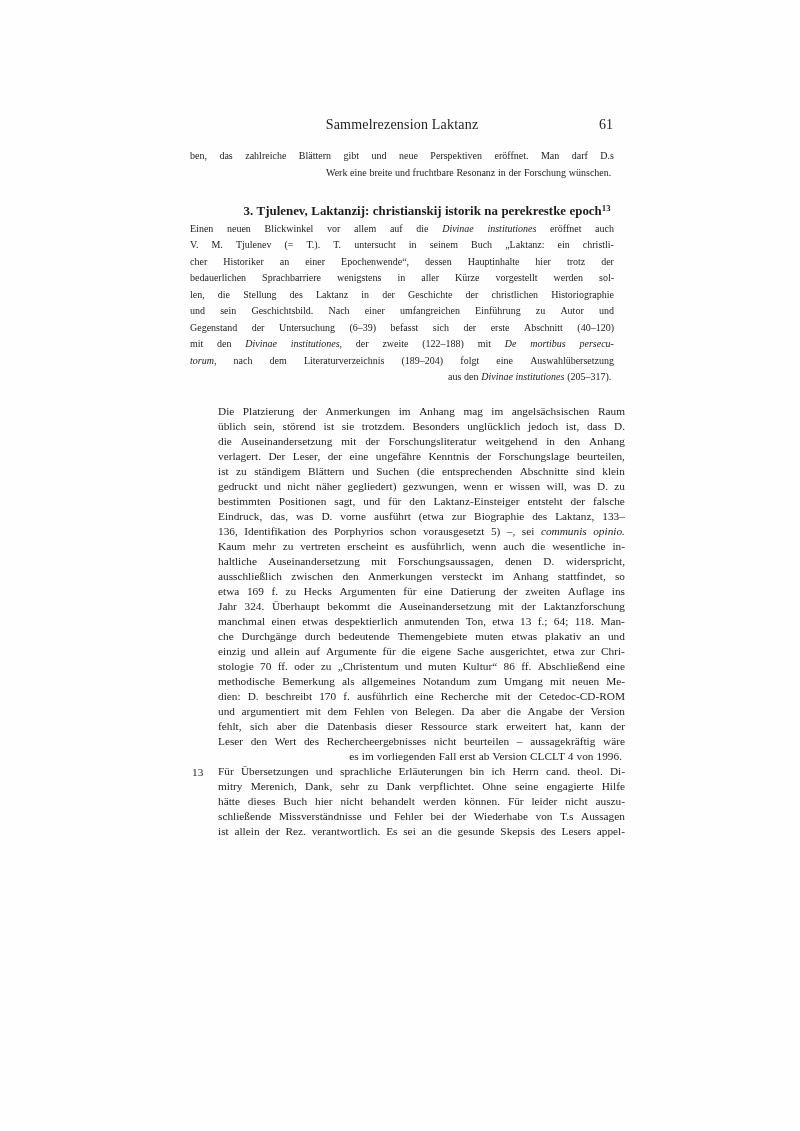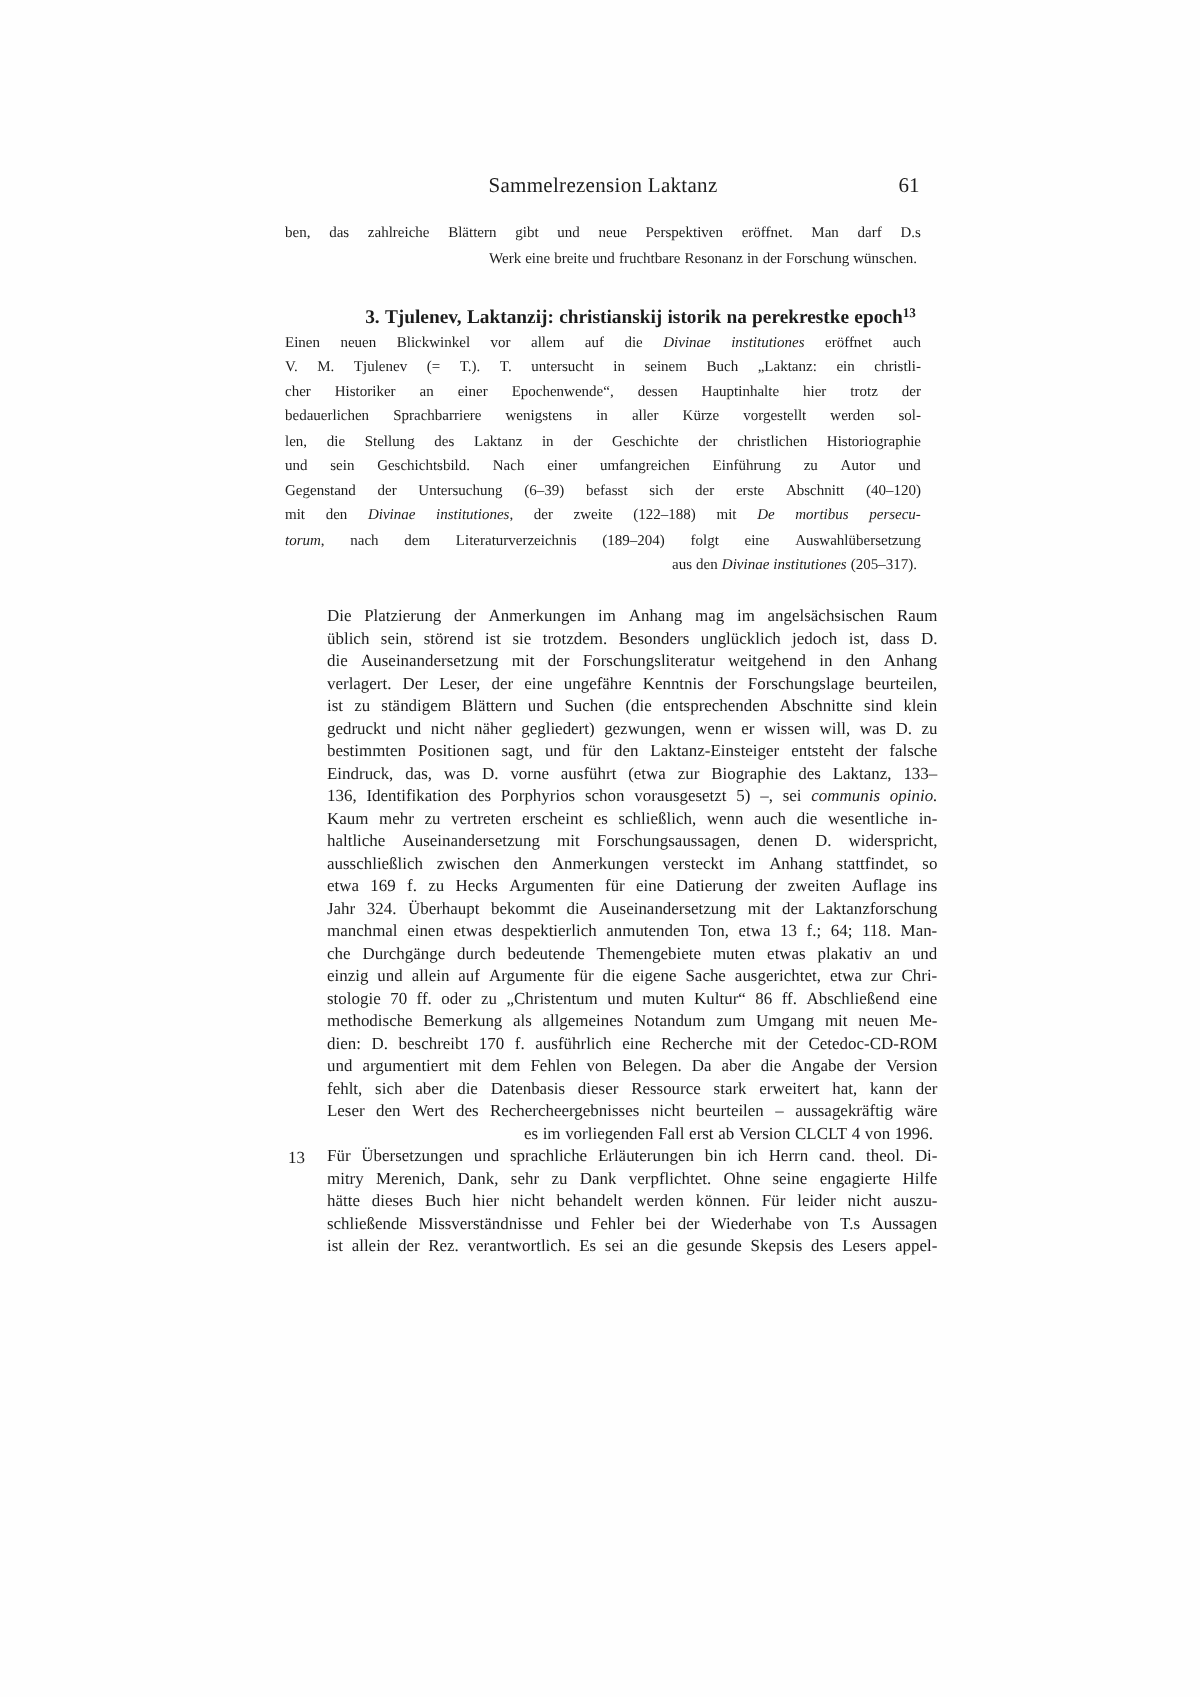"schließlich," span { text: schließlich -> ausführlich }
